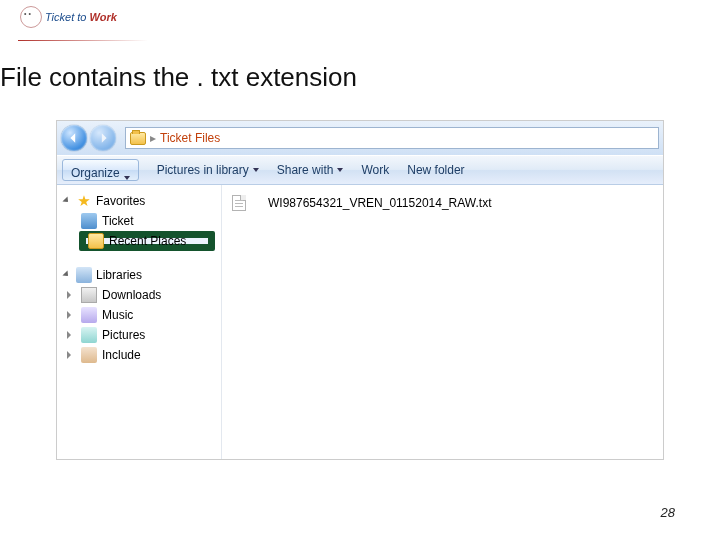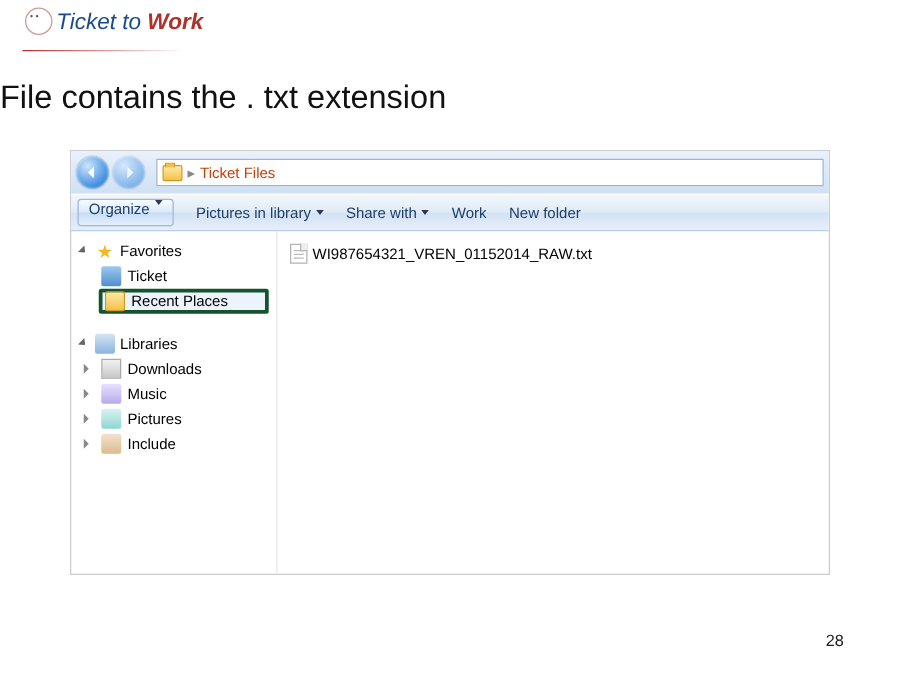"Ticket to Work" .logo .text { font-size: 18px -> 11px }
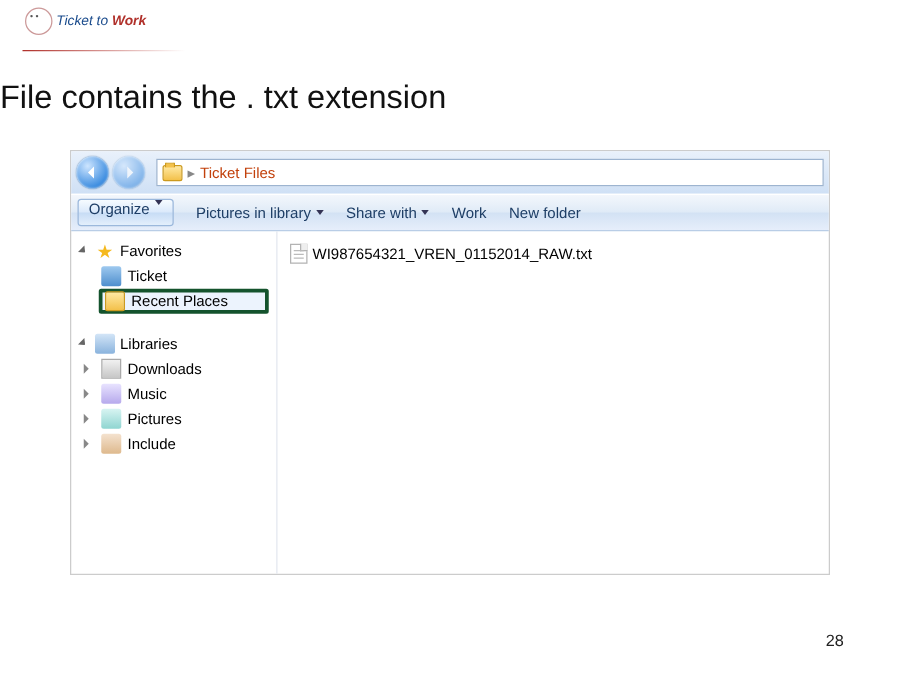"Organize" .org-btn { align-items: flex-start -> flex-end }
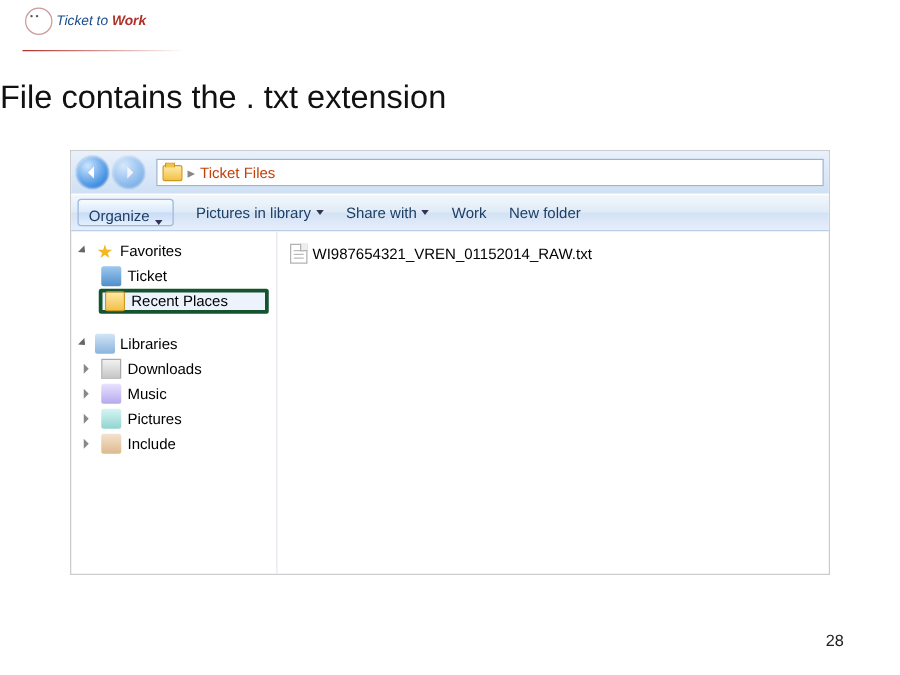"WI987654321_VREN_01152014_RAW.txt" .file-row { gap: 4px -> 22px }
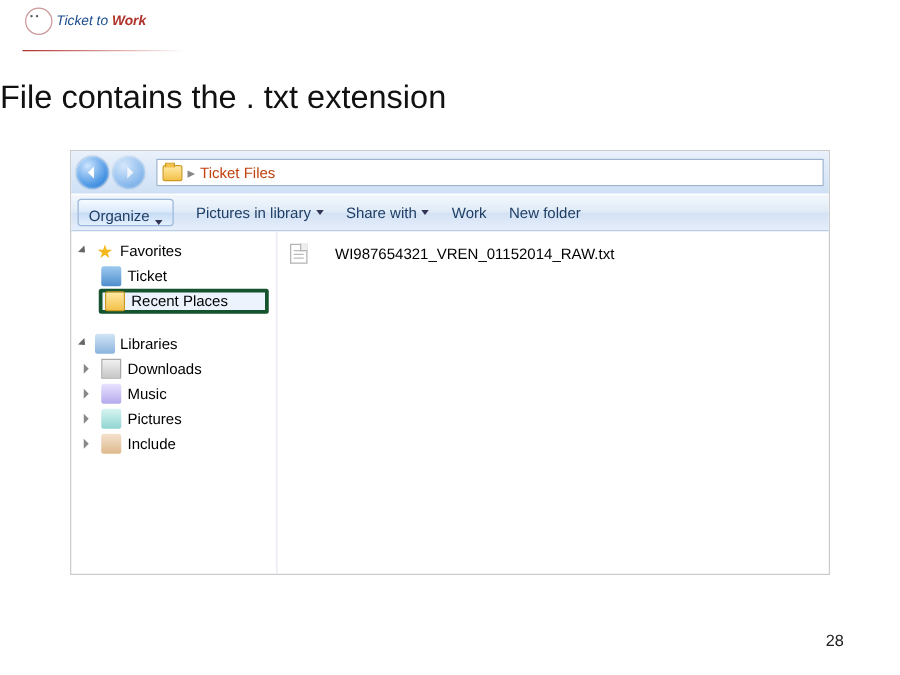"Recent Places" .node.sel { border: 3px solid #14532d -> 7px solid #14532d }
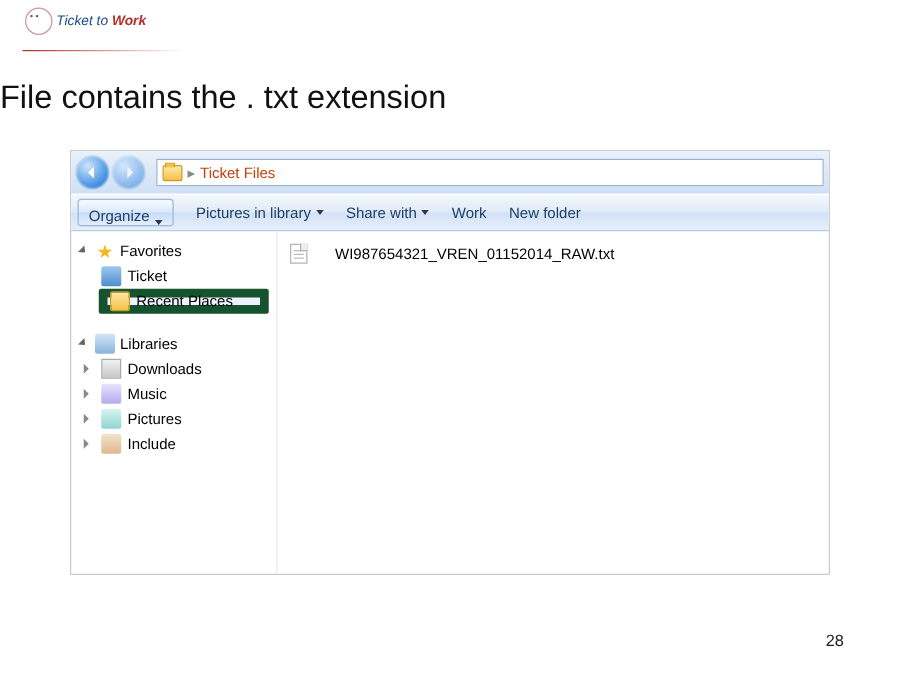"28" .page-num { font-style: none -> italic }
